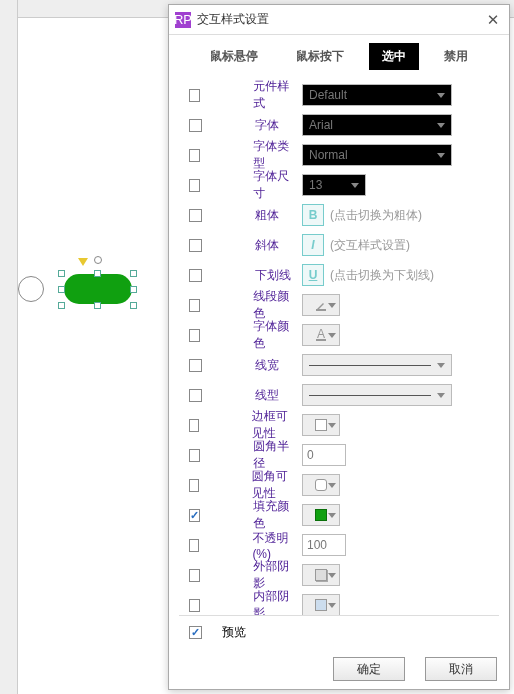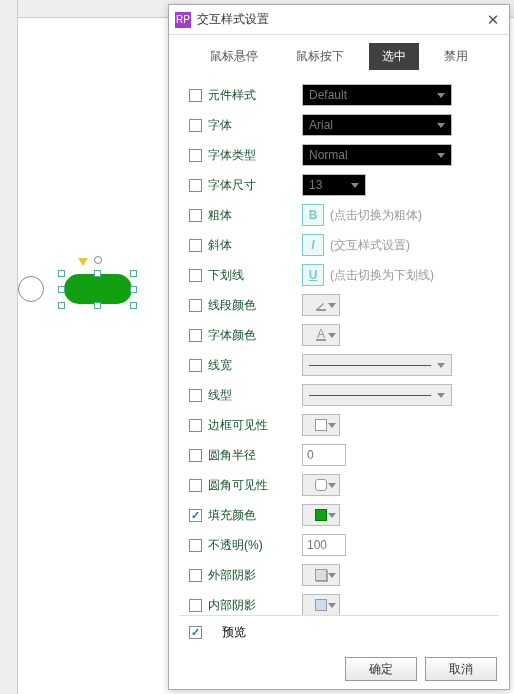"RP" .dlg-icon { font-size: 10px -> 13px }
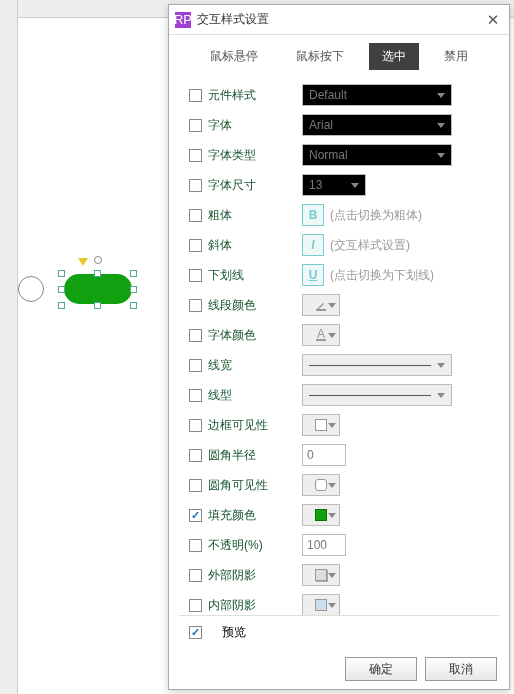"鼠标悬停" .tabs { font-weight: none -> bold }
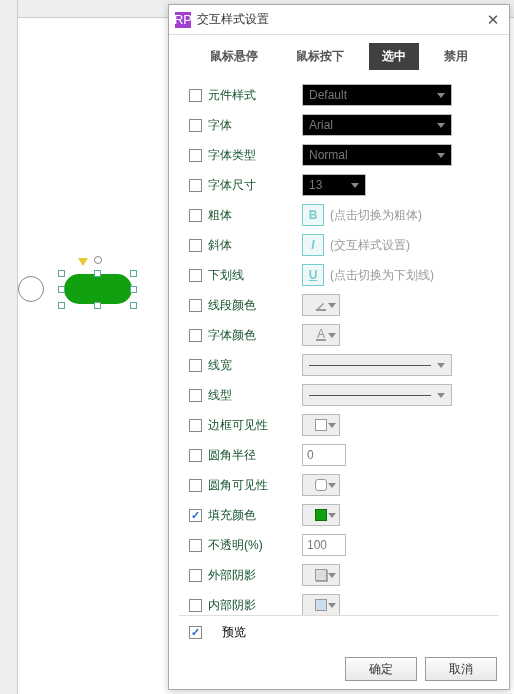"选中" .tab.sel { background: #404040 -> #000000 }
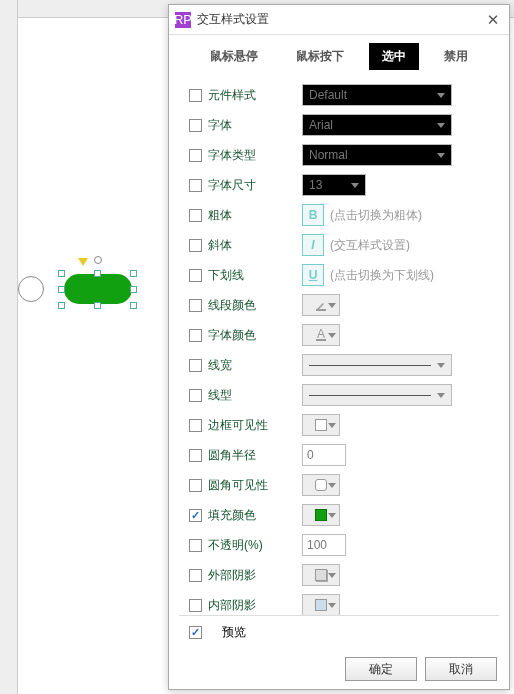"元件样式" .cb-label { color: #14532d -> #4c1d95; margin-left: none -> 47px }
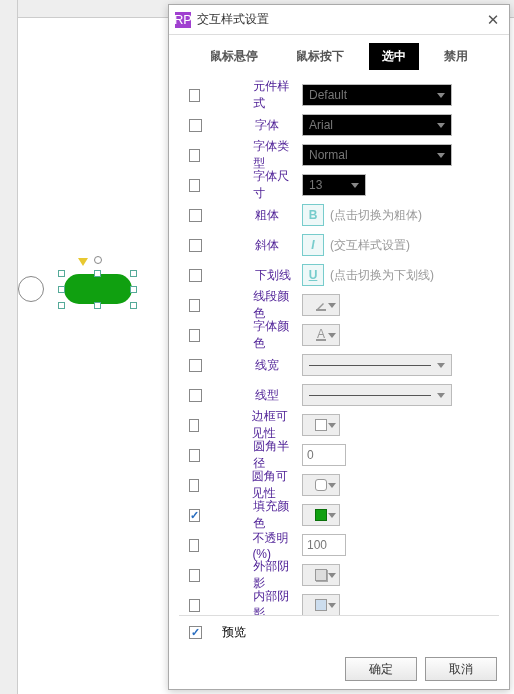"确定" .btn-row { gap: 8px -> 20px }
